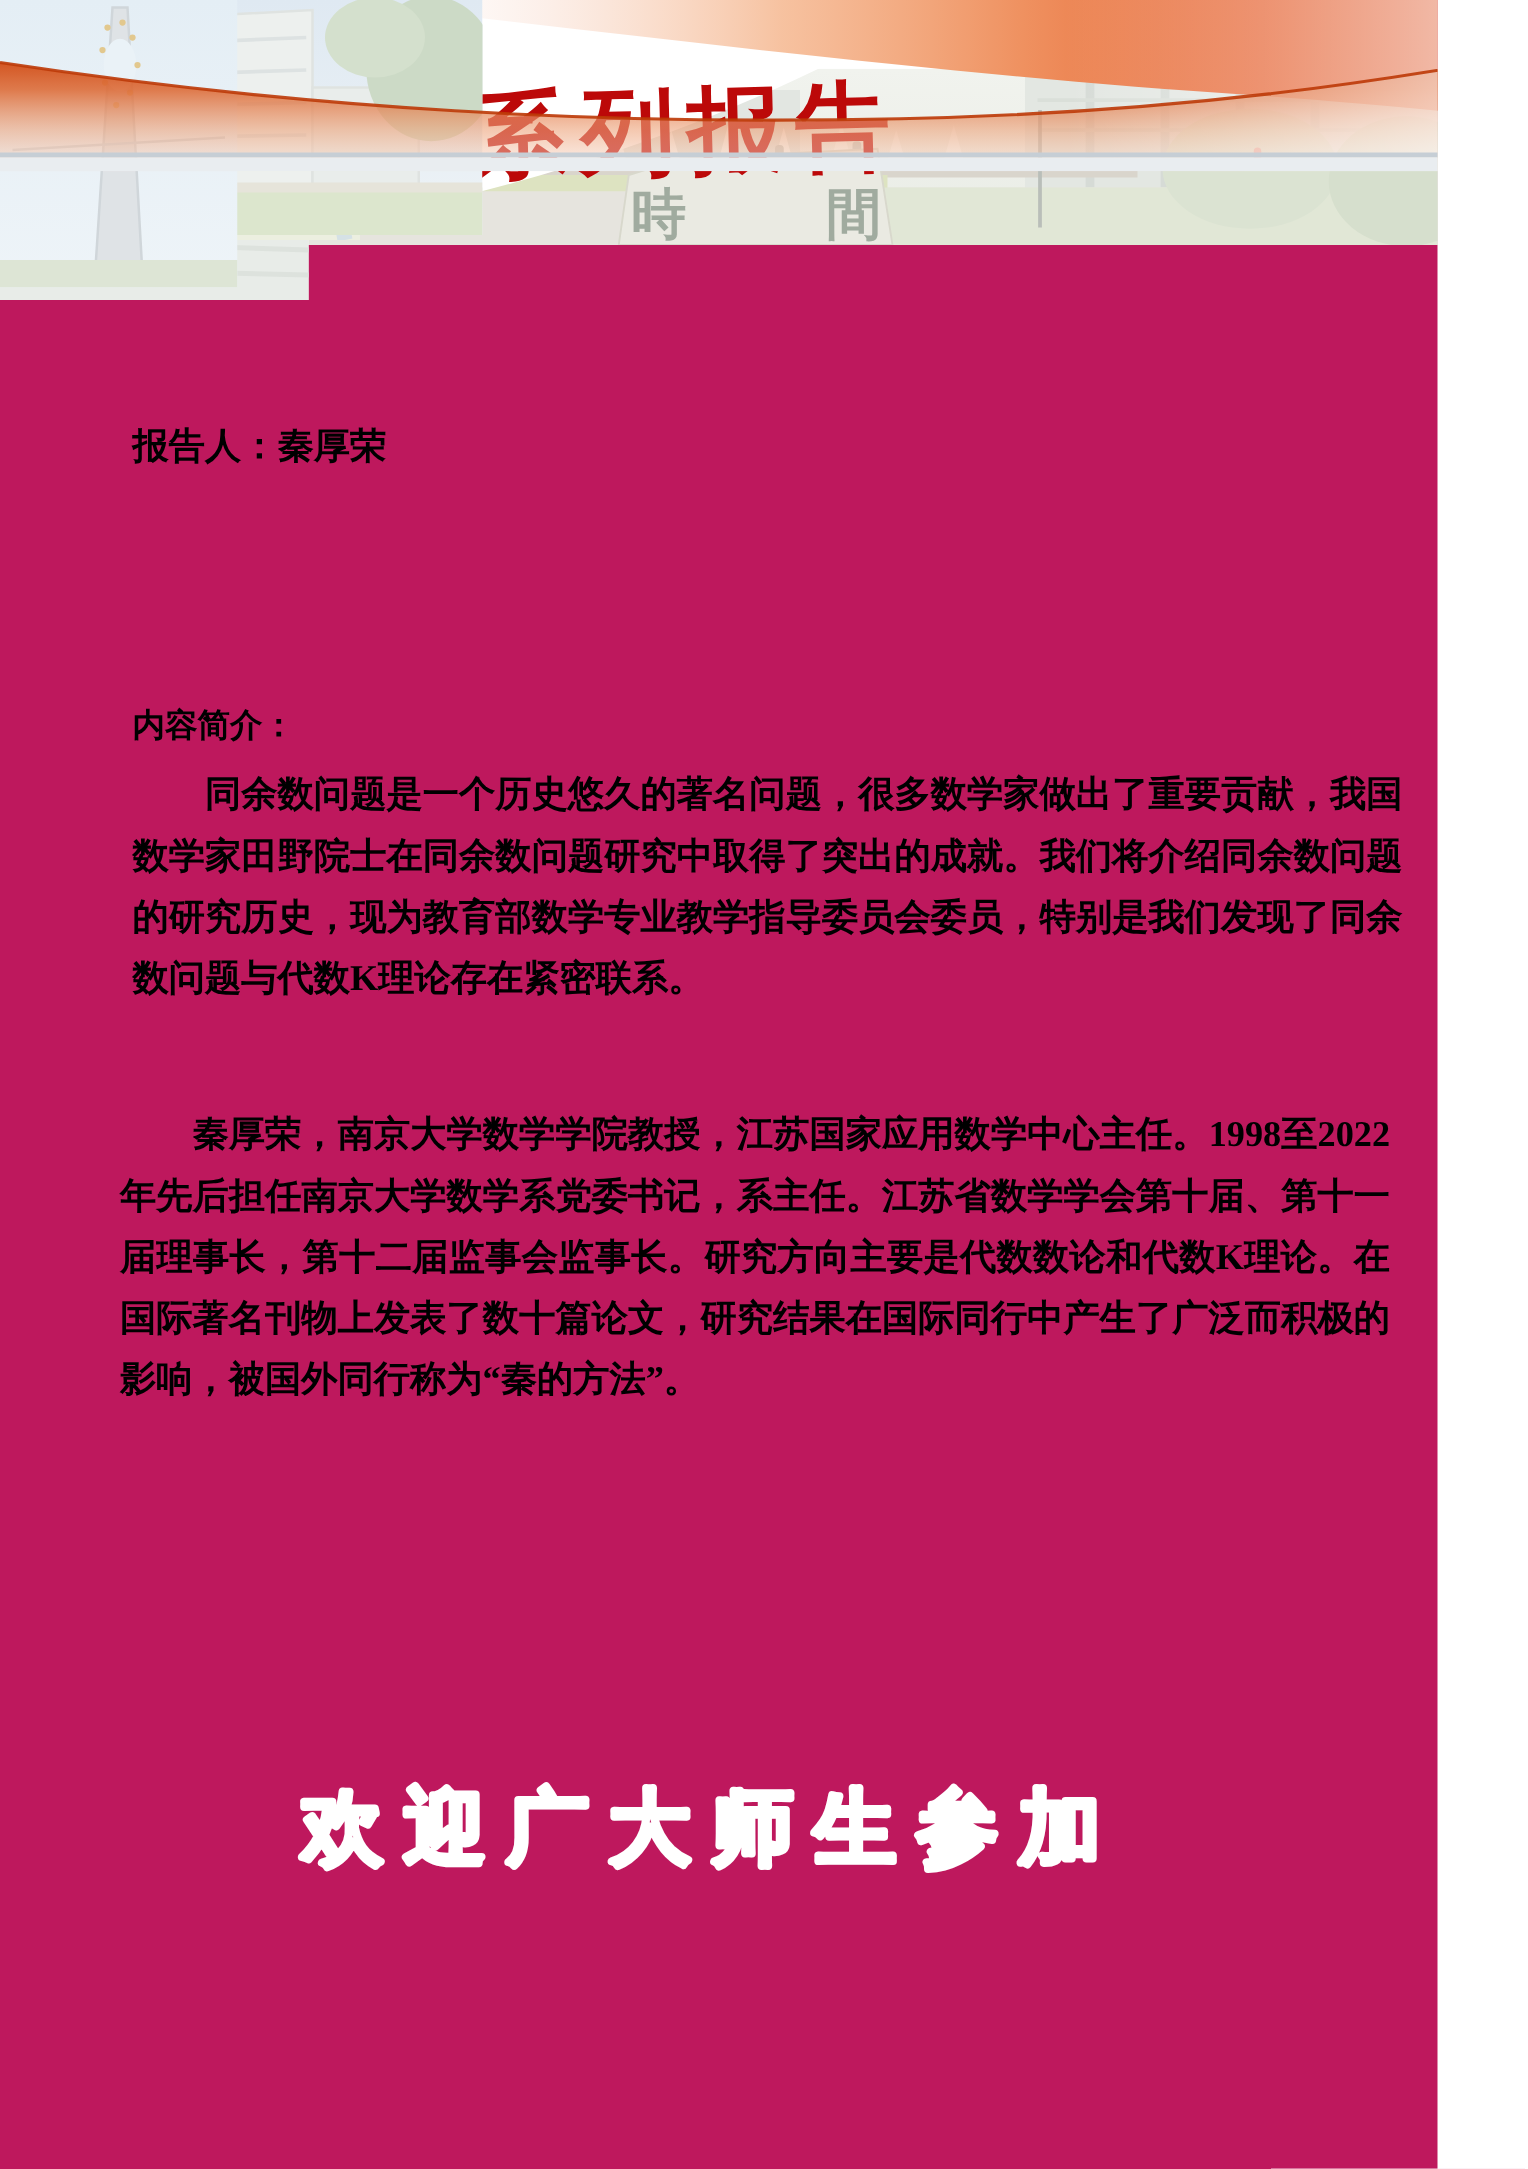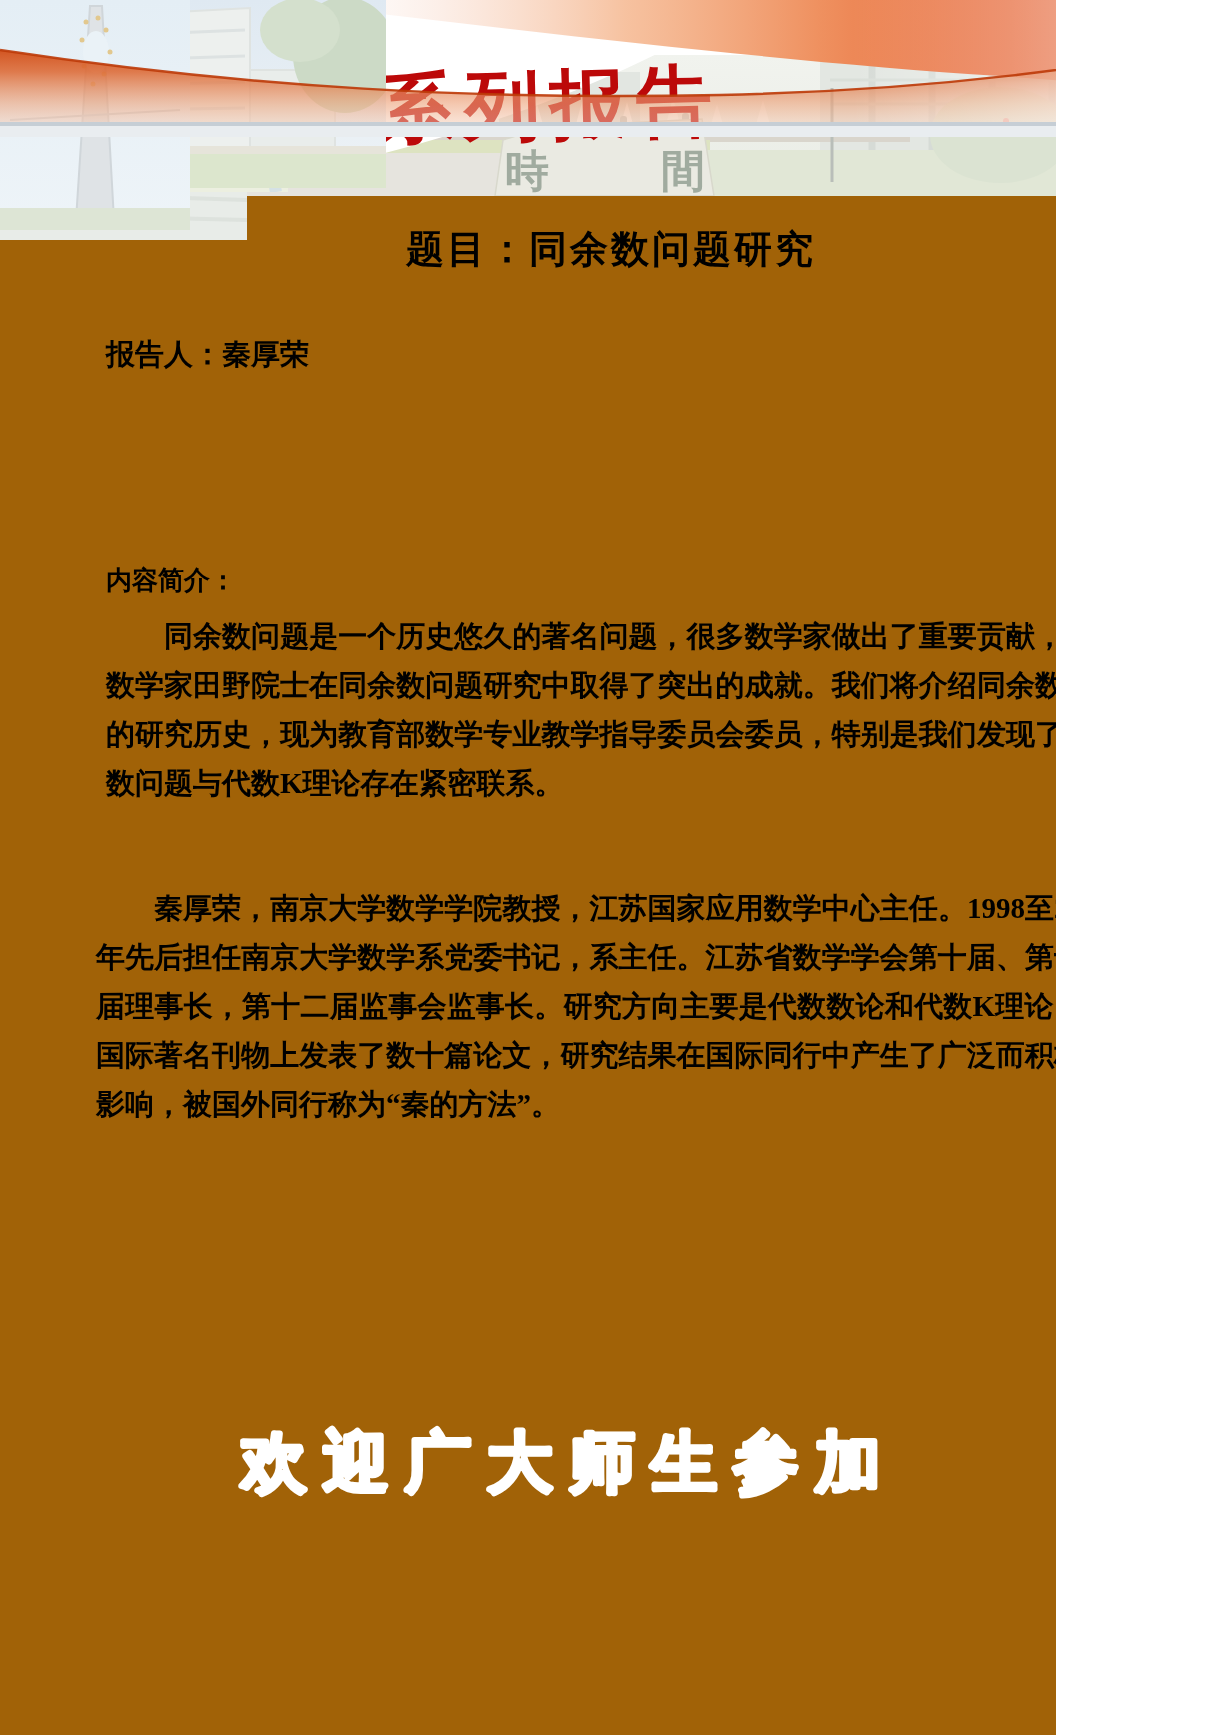"時間" .page { background: #a16207 -> #be185d; width: 1056px -> 1150px }
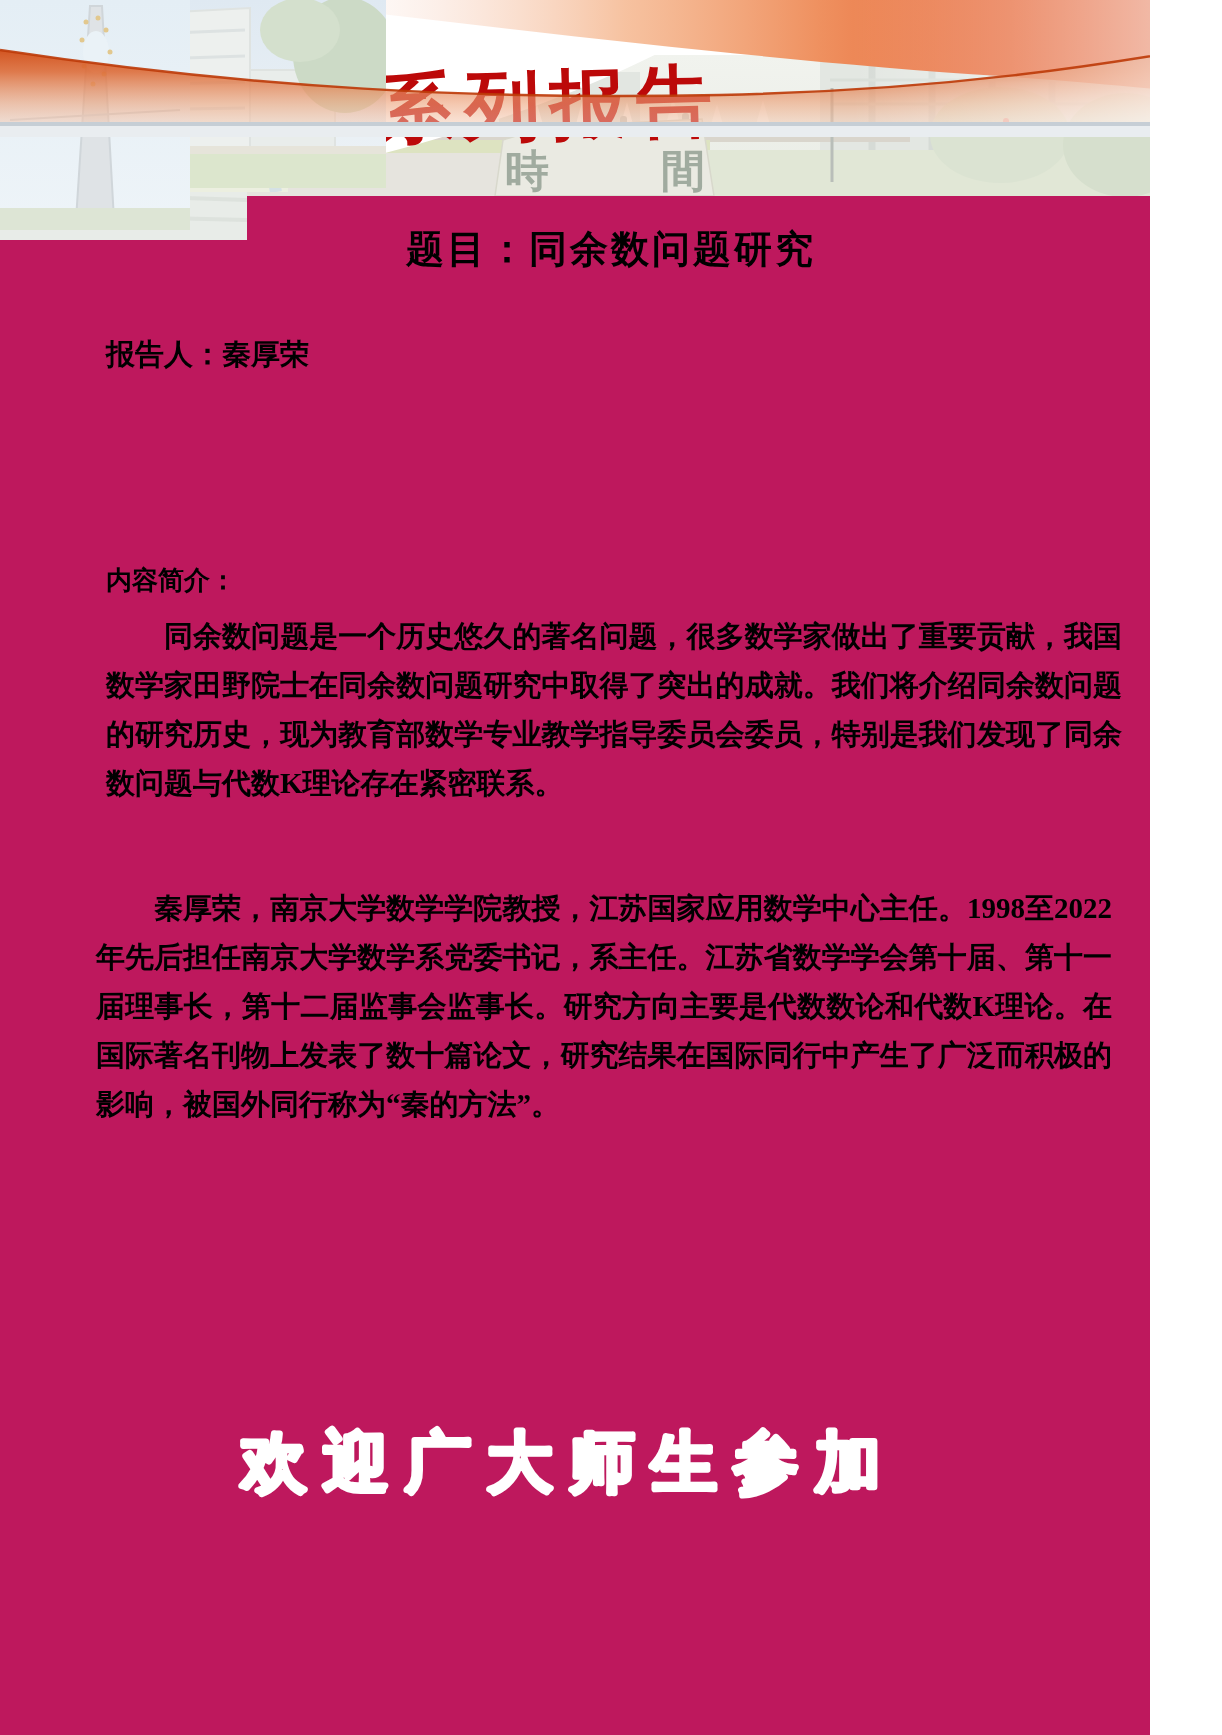"题目：同余数问题研究" h1.abs { html: <h1>题目：同余数问题研究</h1> -> none }
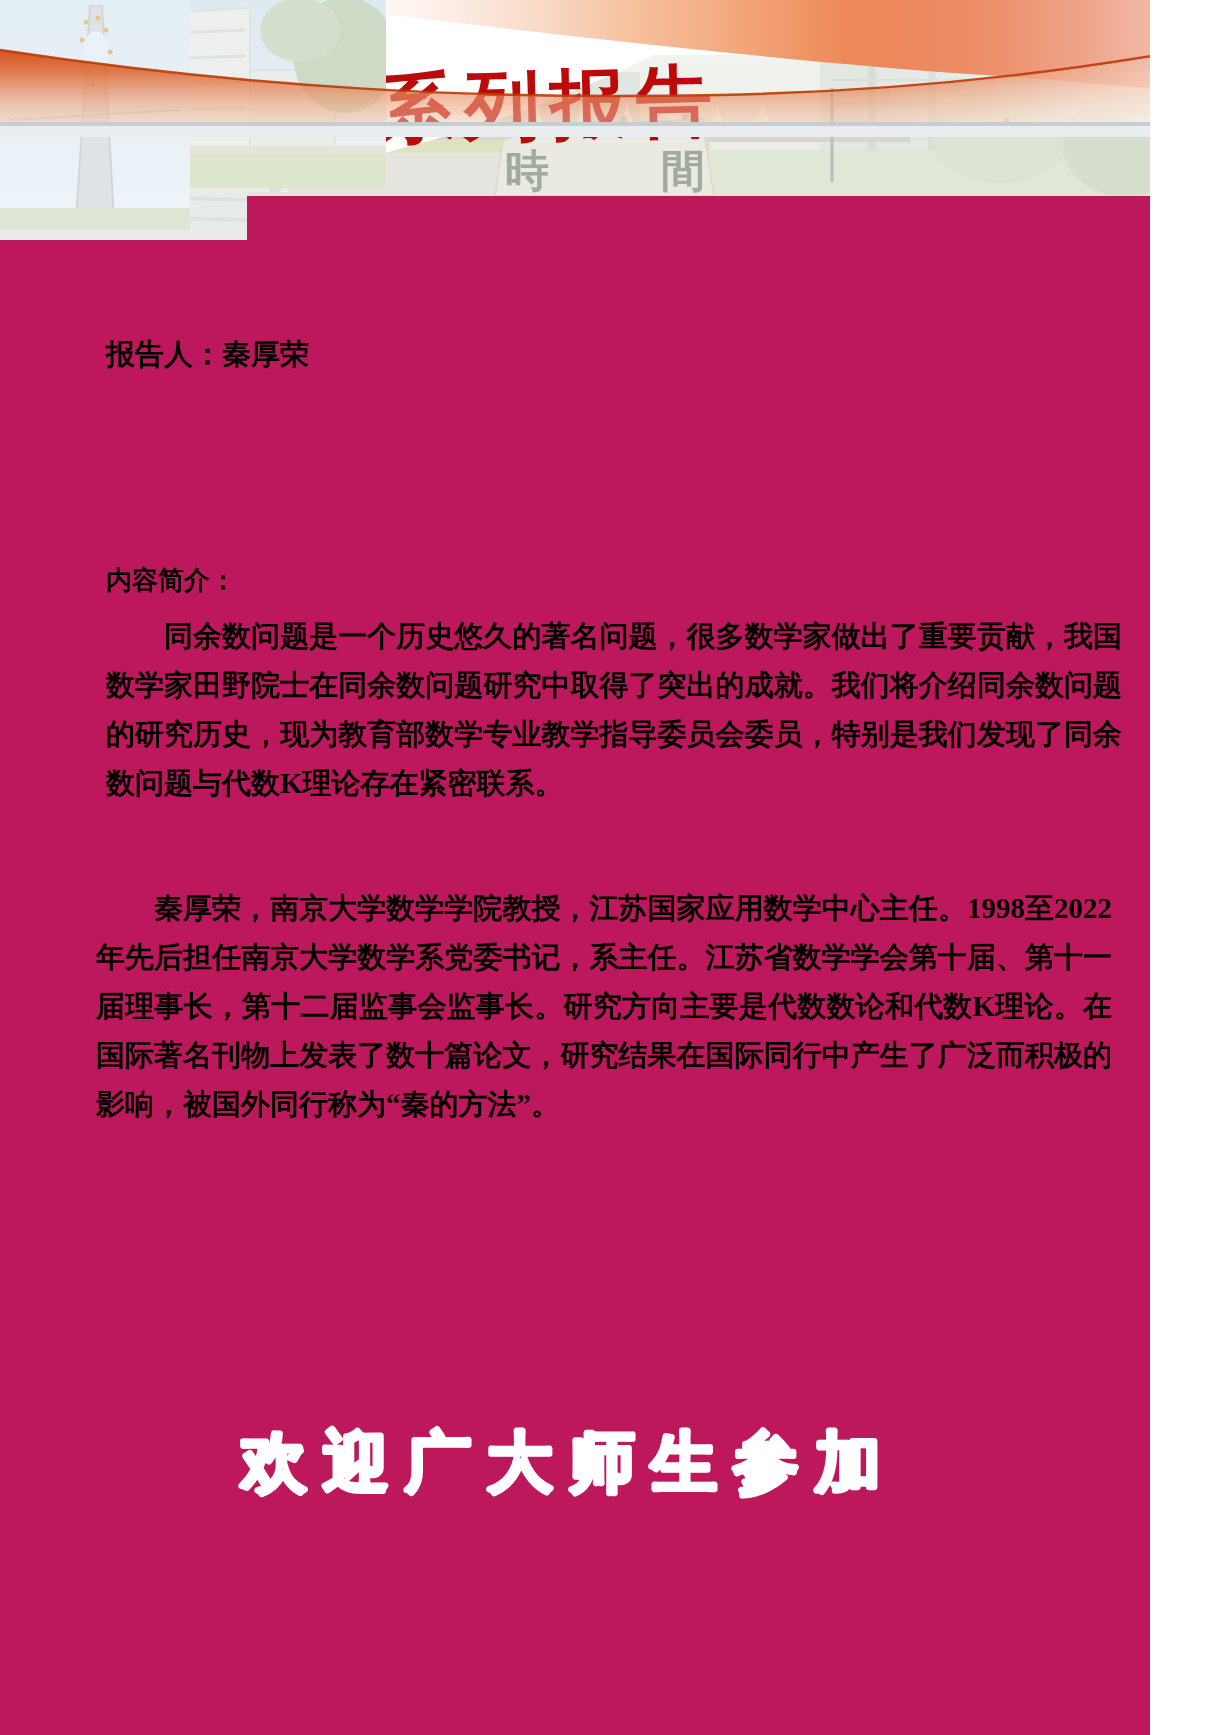"报告人：秦厚荣" .info-line { font-family: Liberation Mono, monospace -> none }
